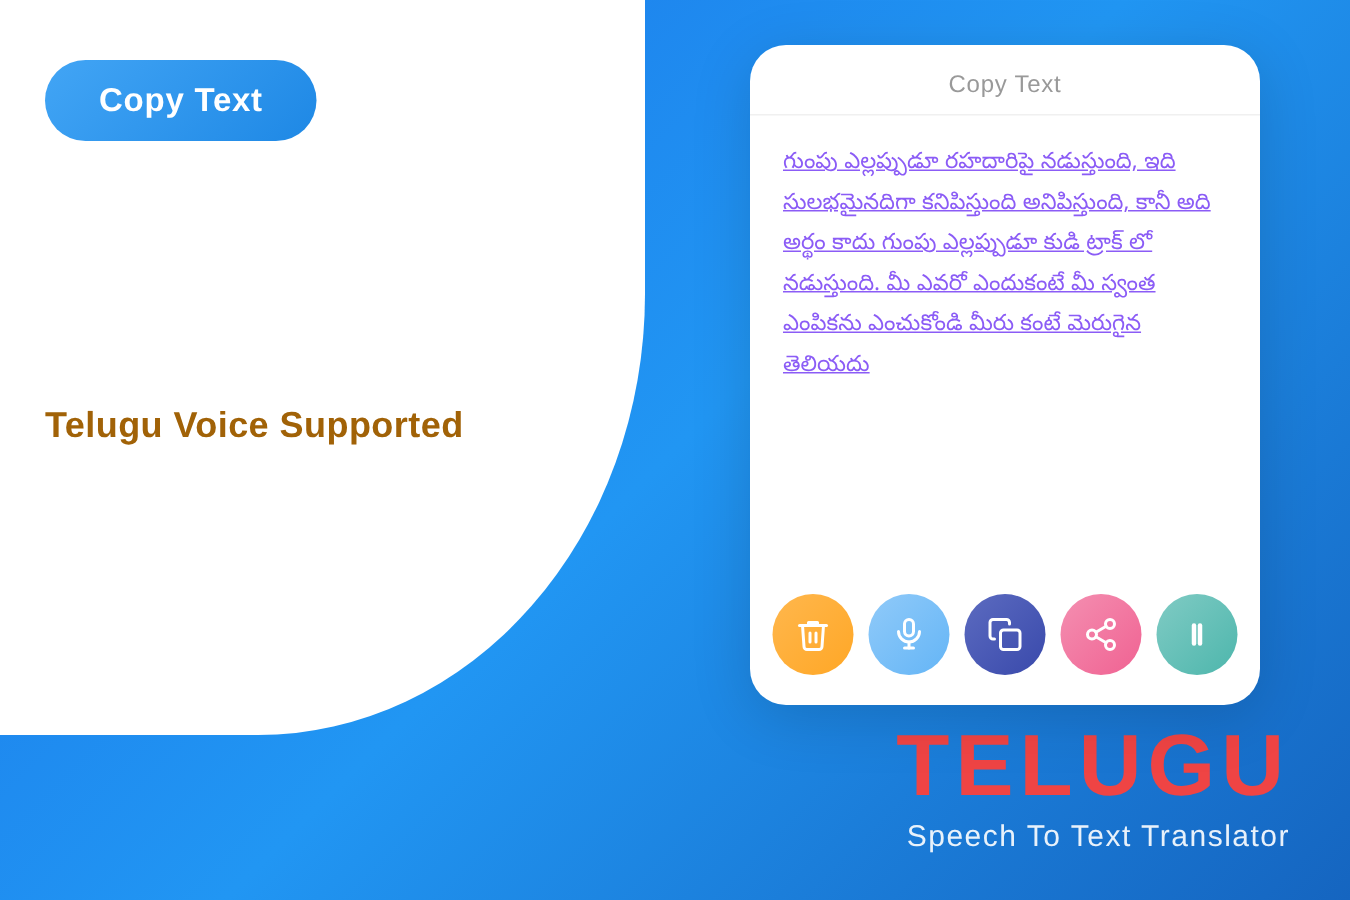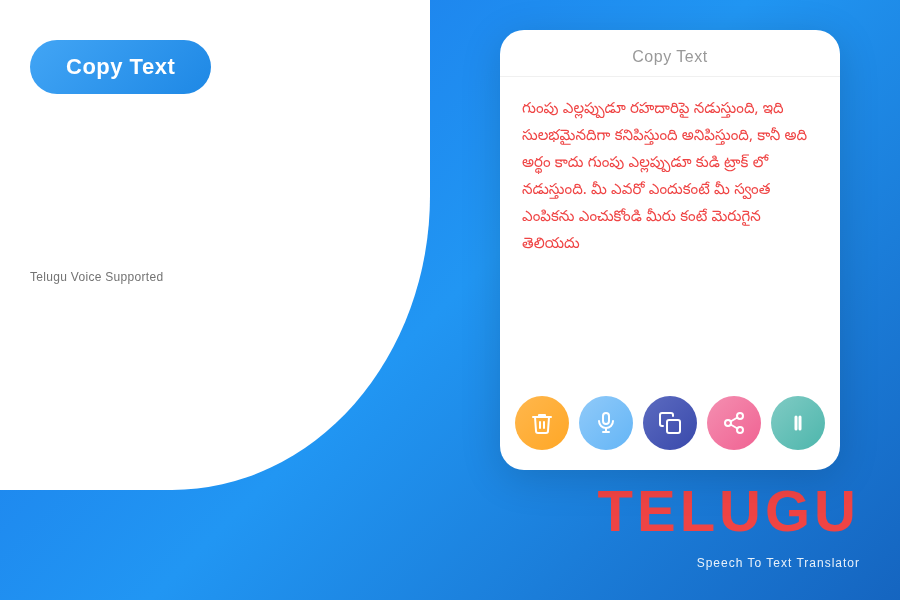"గుంపు ఎల్లప్పుడూ రహదారిపై నడుస్తుంది," .card-text { color: #ef4444 -> #8b5cf6; text-decoration: none -> underline }
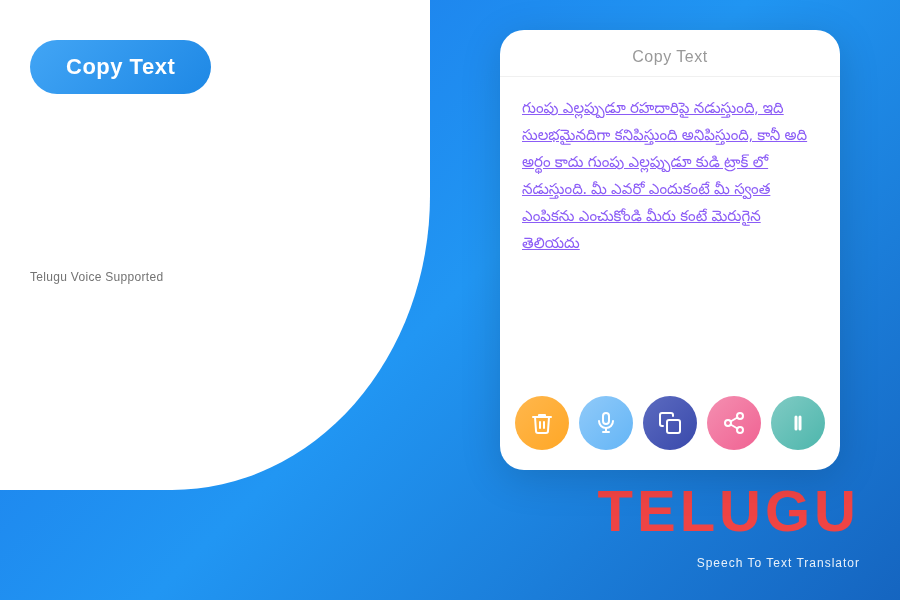"Telugu Voice Supported" .telugu-voice-text { color: #737373 -> #a16207; font-size: 12px -> 24px; font-weight: 400 -> 700 }
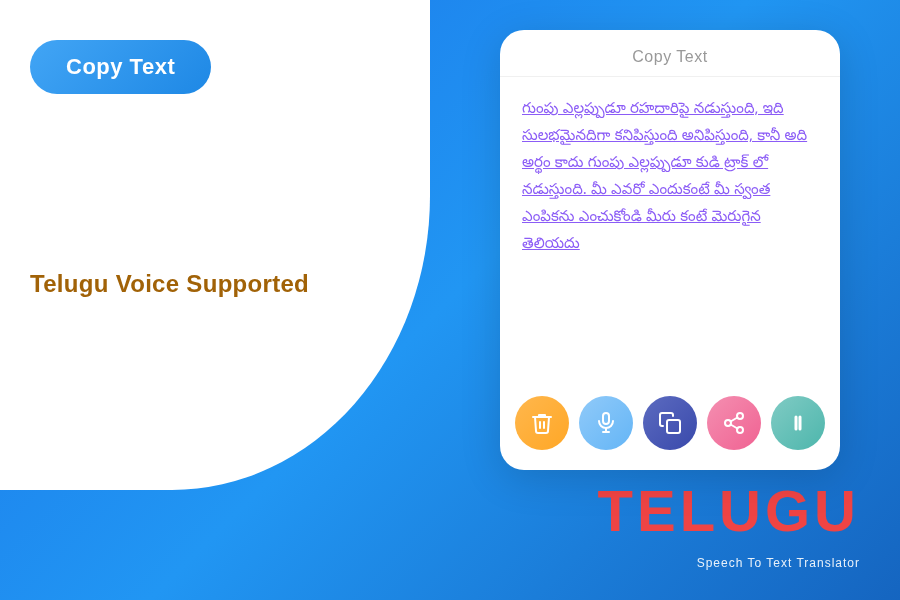"Speech To Text Translator" .telugu-subtitle { font-size: 12px -> 20px }
